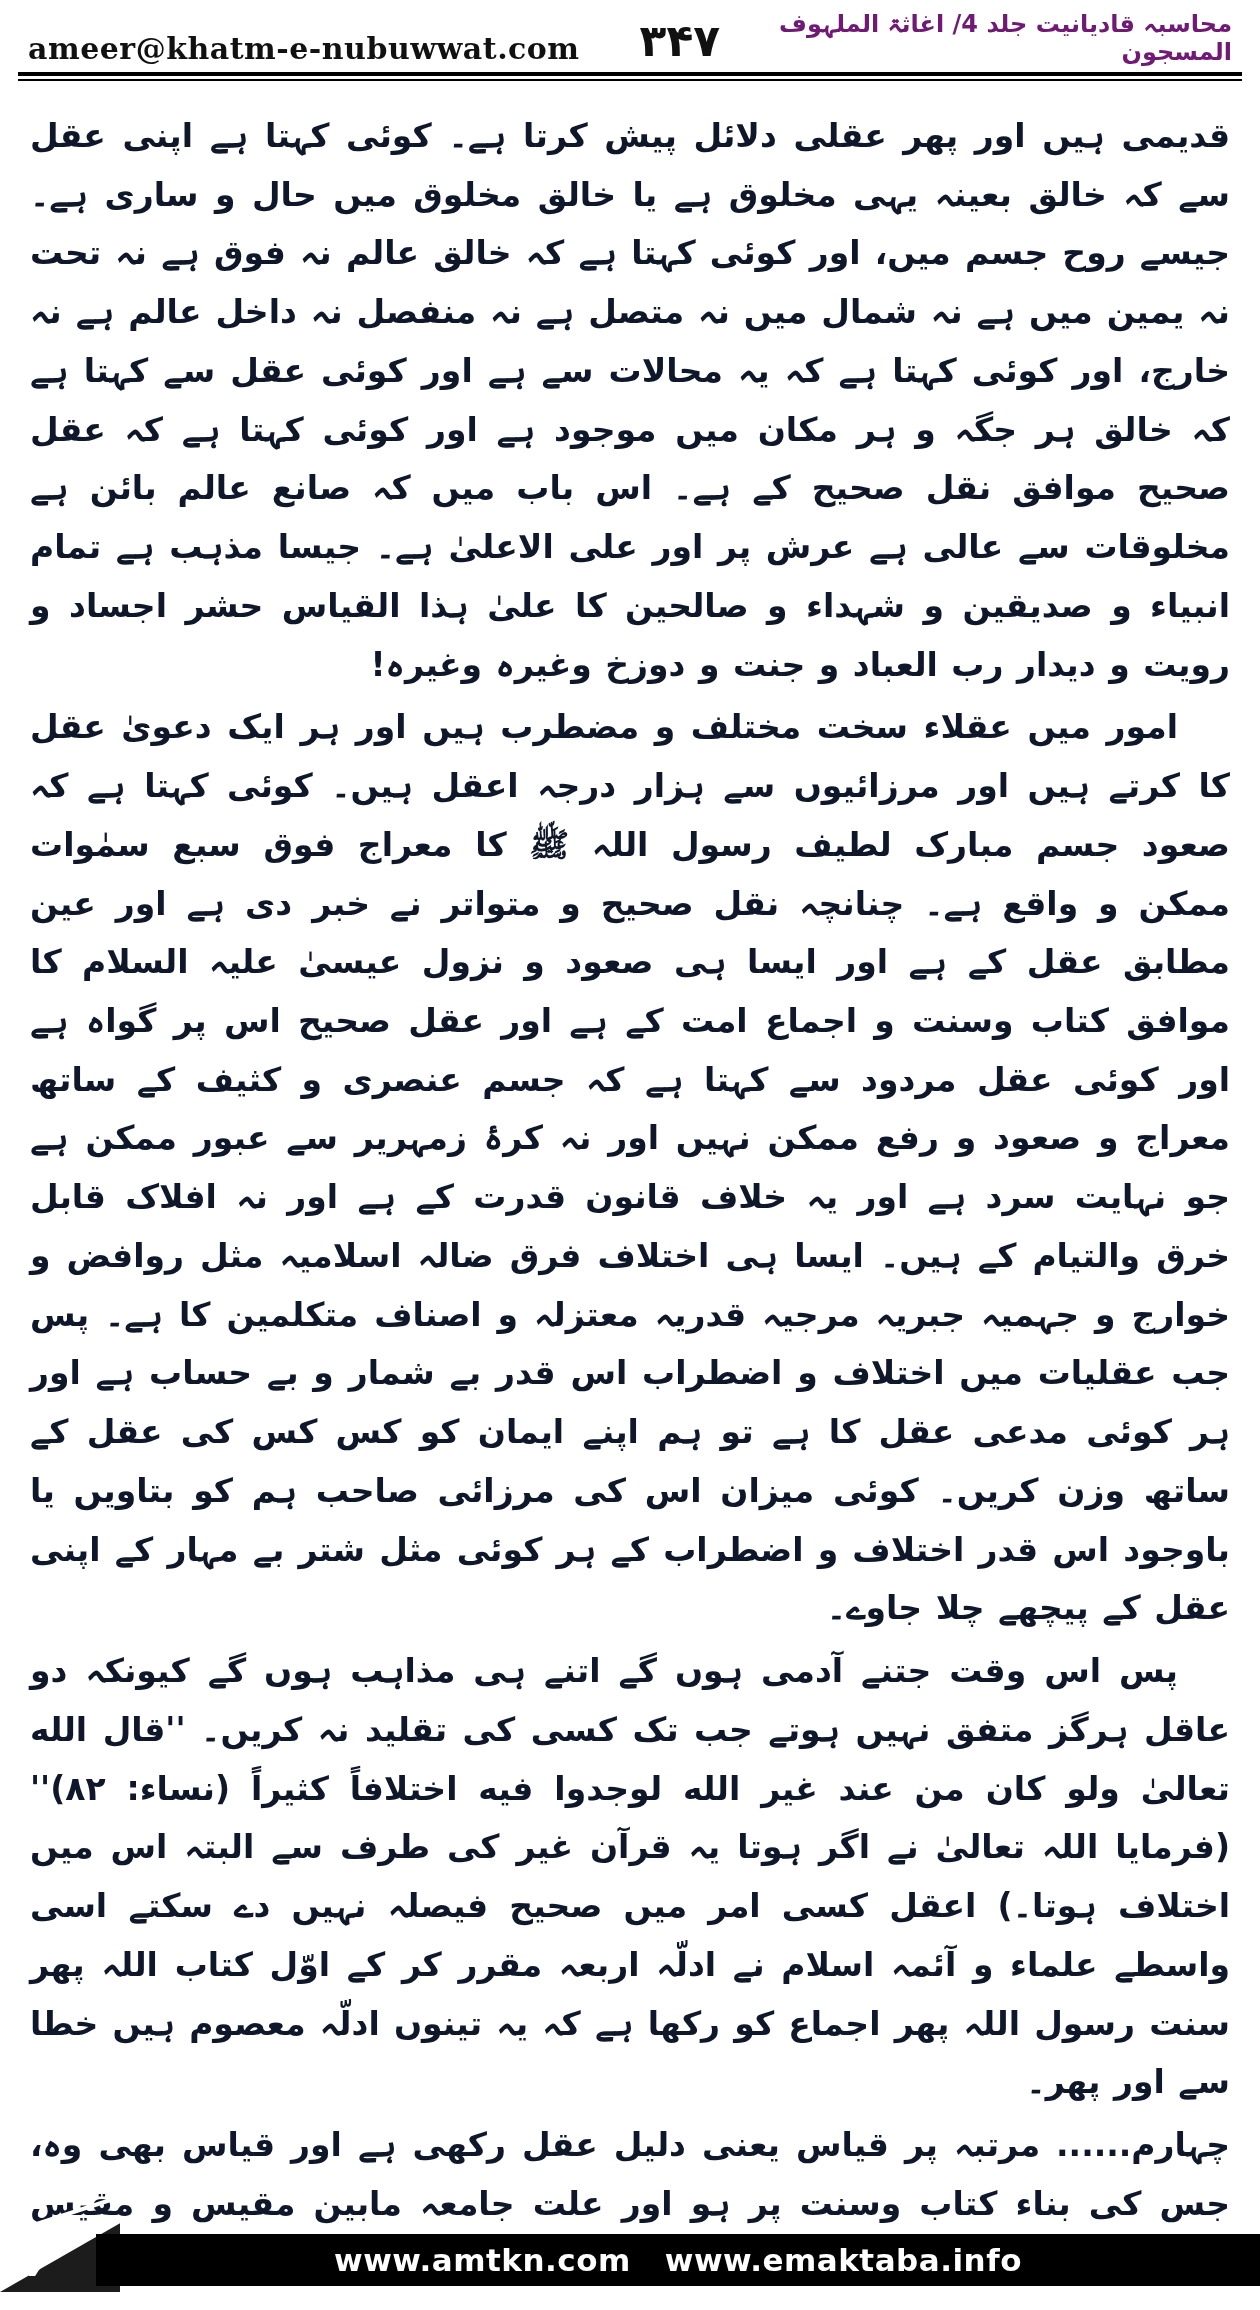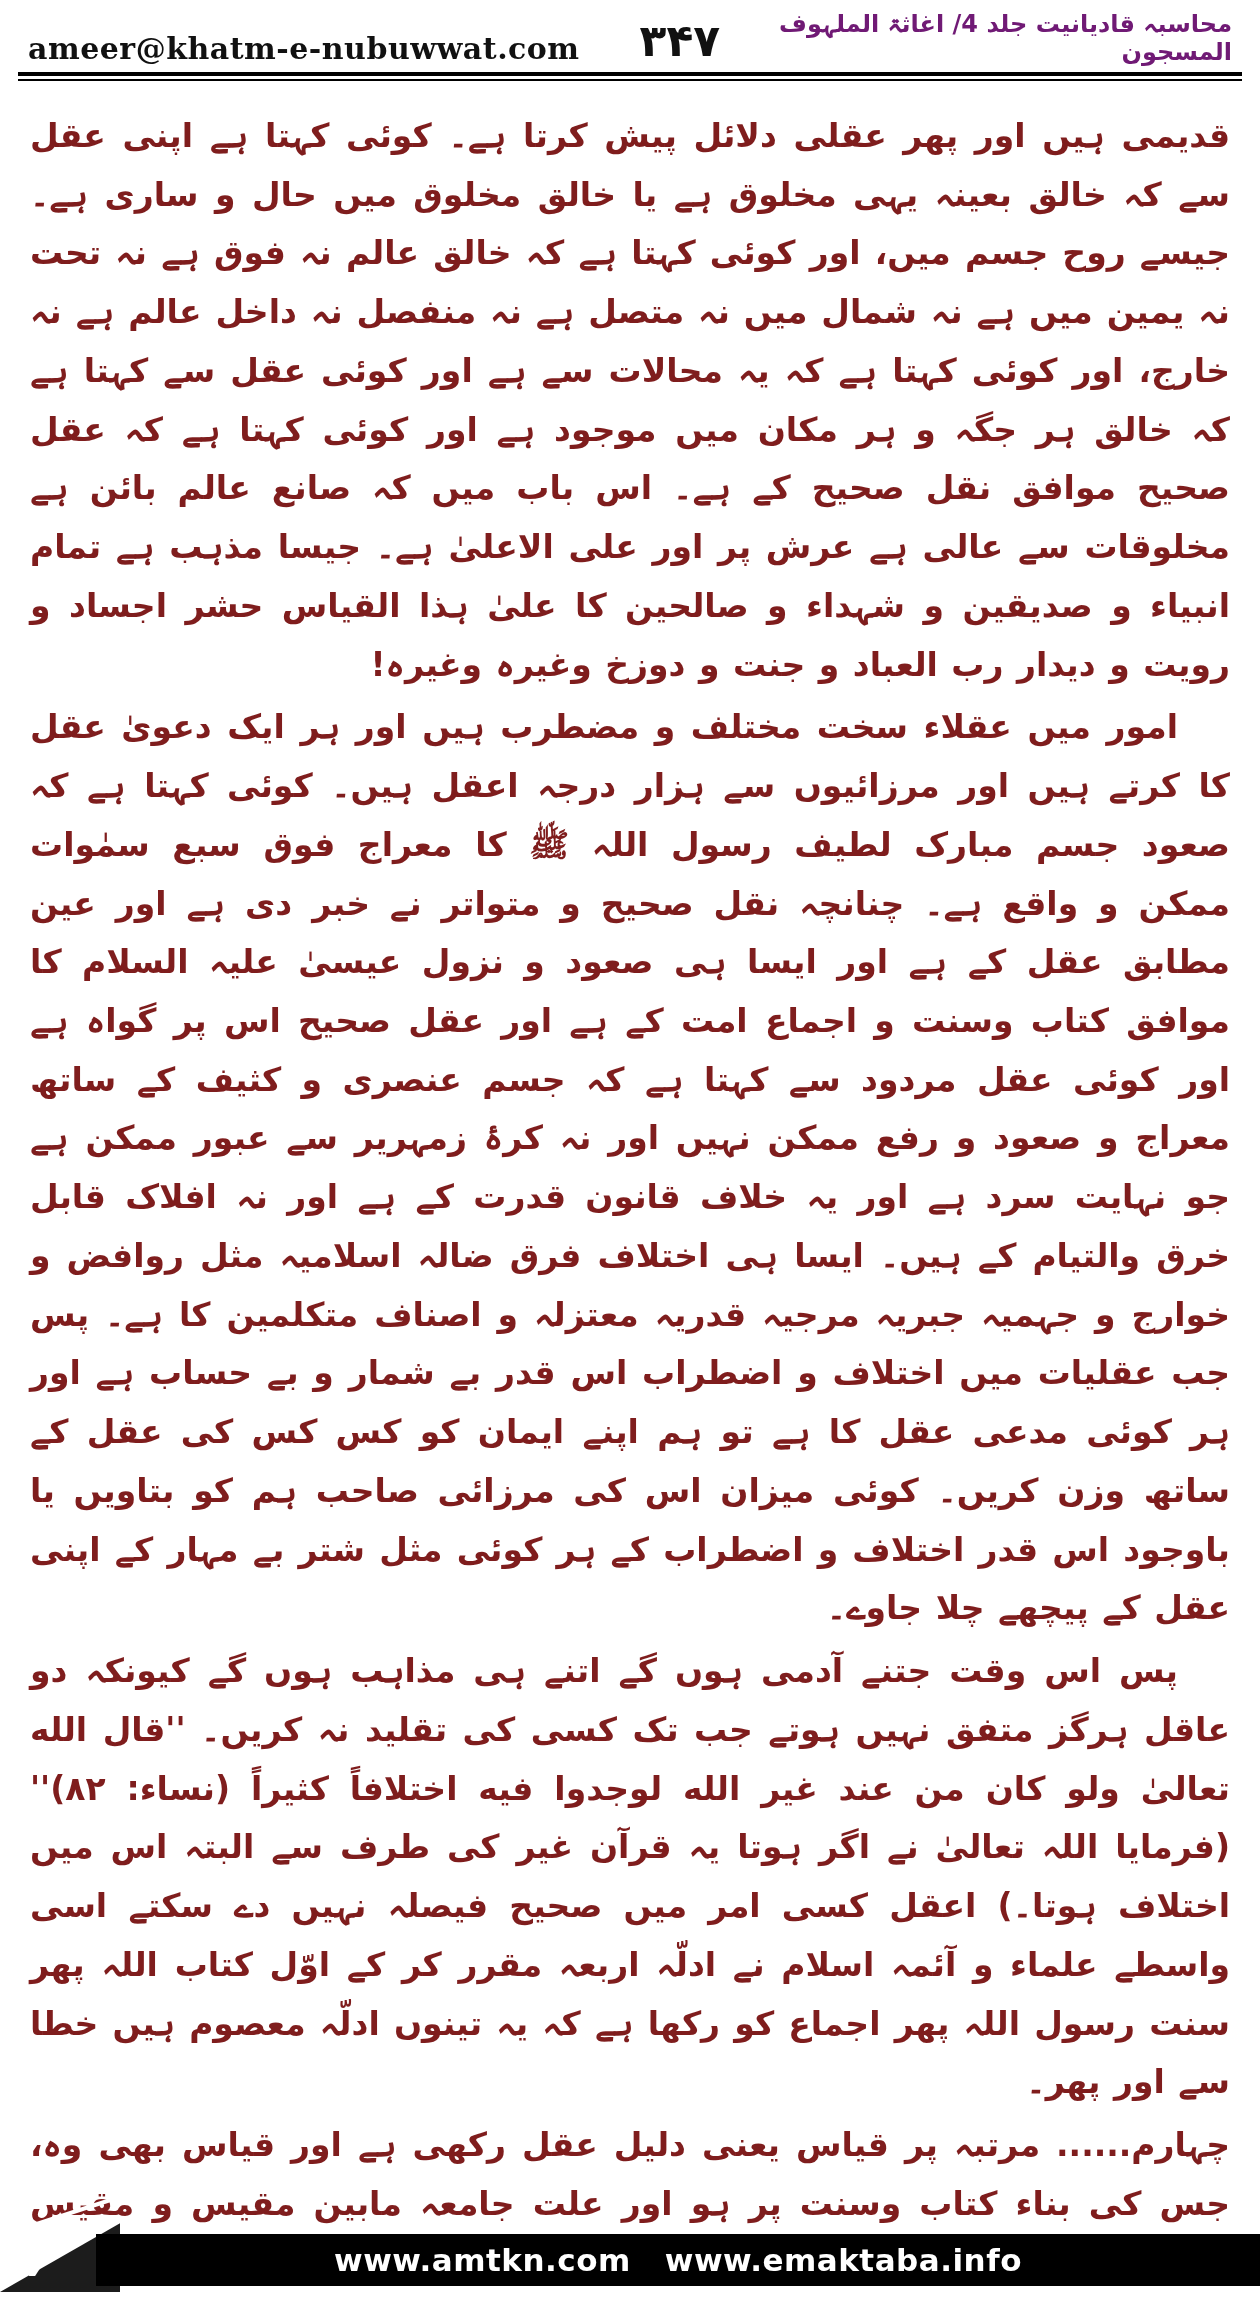"قدیمی ہیں اور پھر عقلی" .body-text { color: #7f1d1d -> #0f172a }
